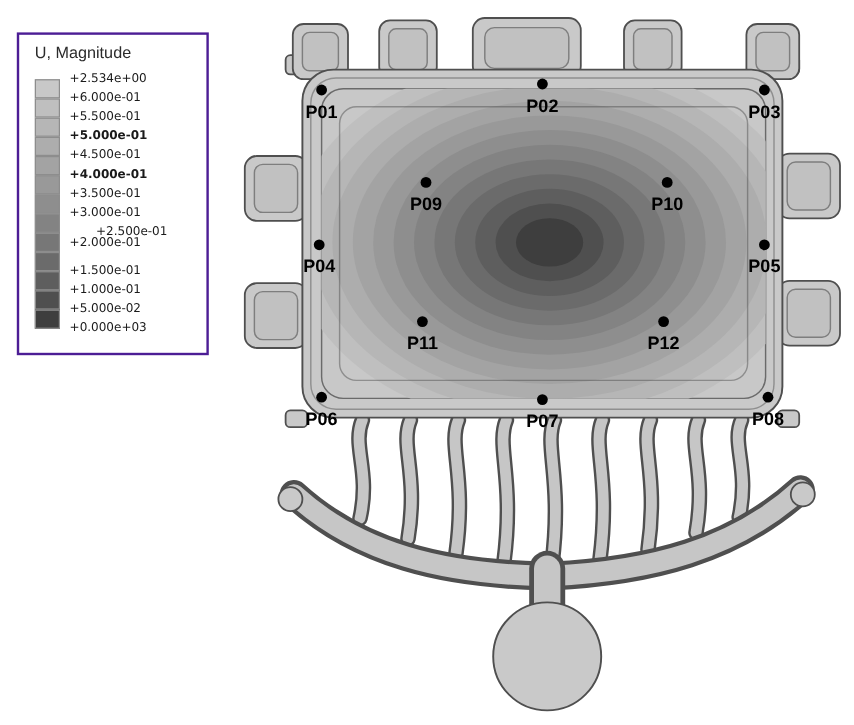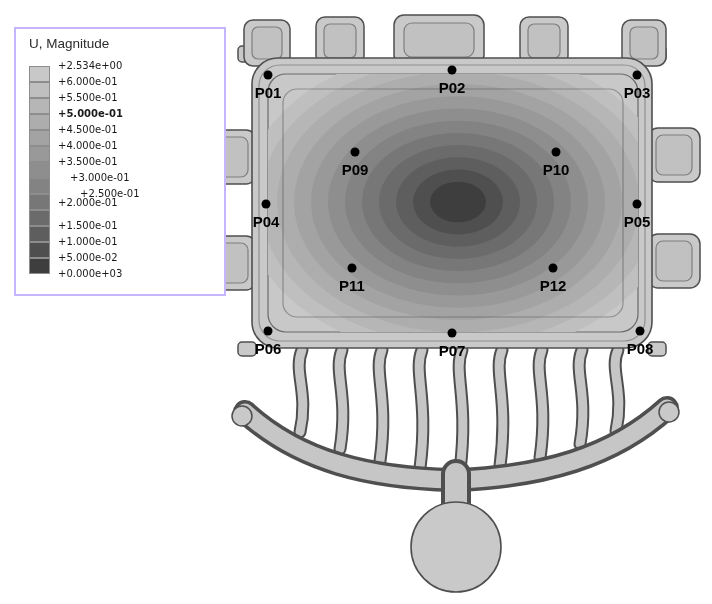"U, Magnitude" .legend { border: 2px solid #c4b5fd -> 2px solid #4c1d95; width: 212px -> 160px }
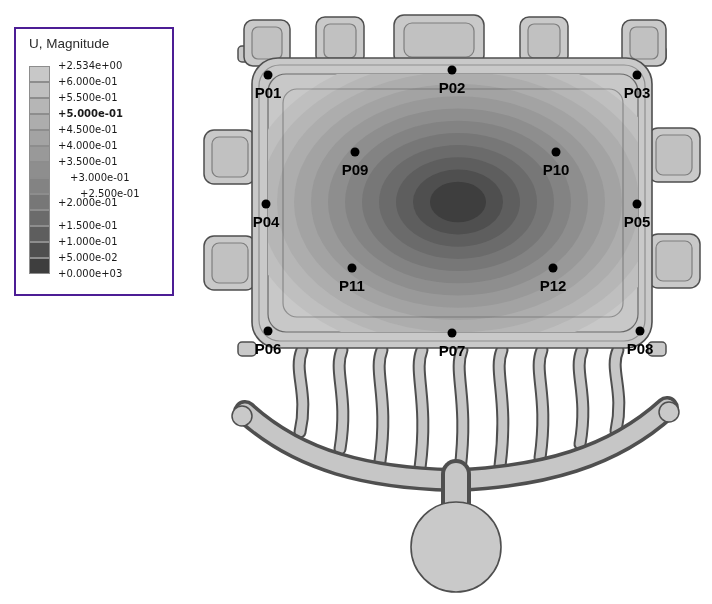"+4.000e-01" div.scale-label { font-weight: none -> bold }
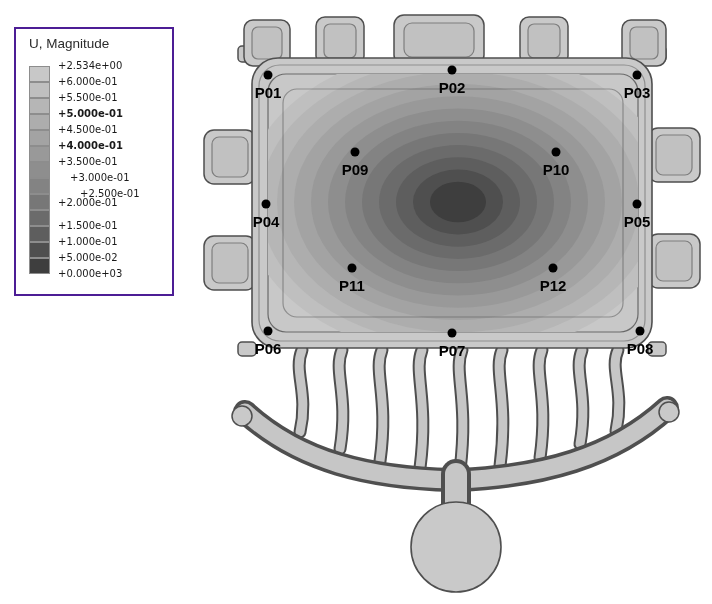"+3.000e-01" div.scale-label { margin-left: 12px -> none }
